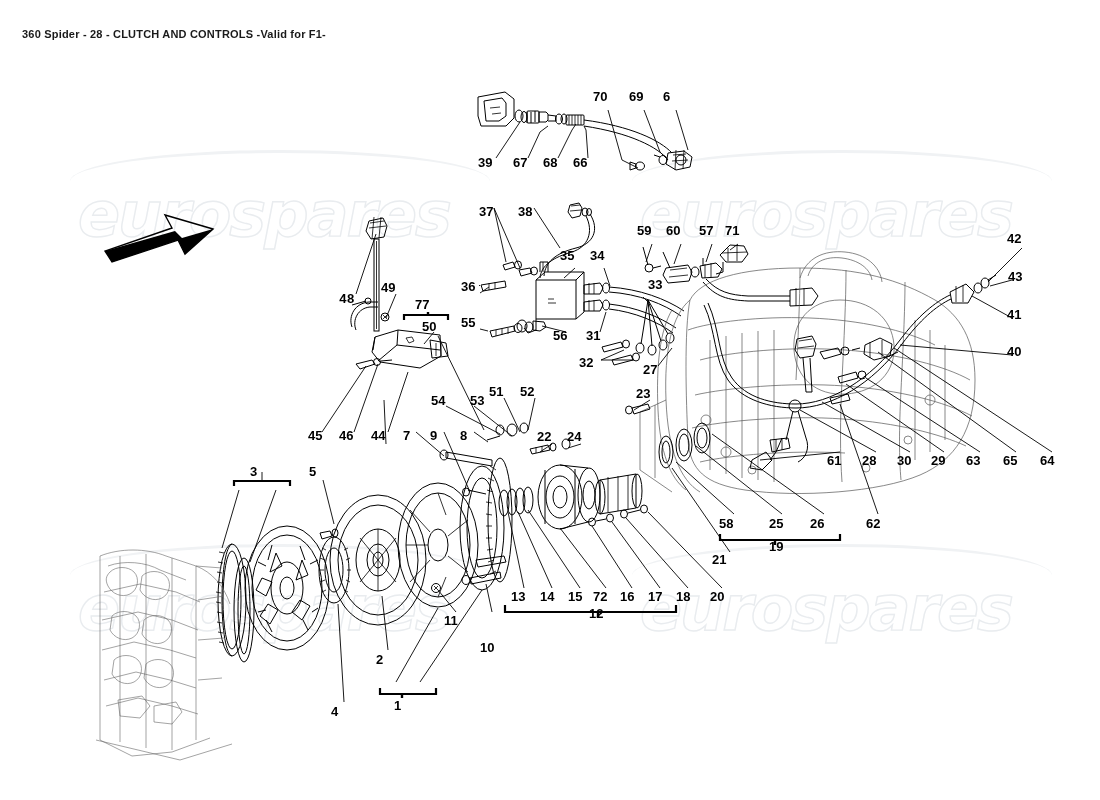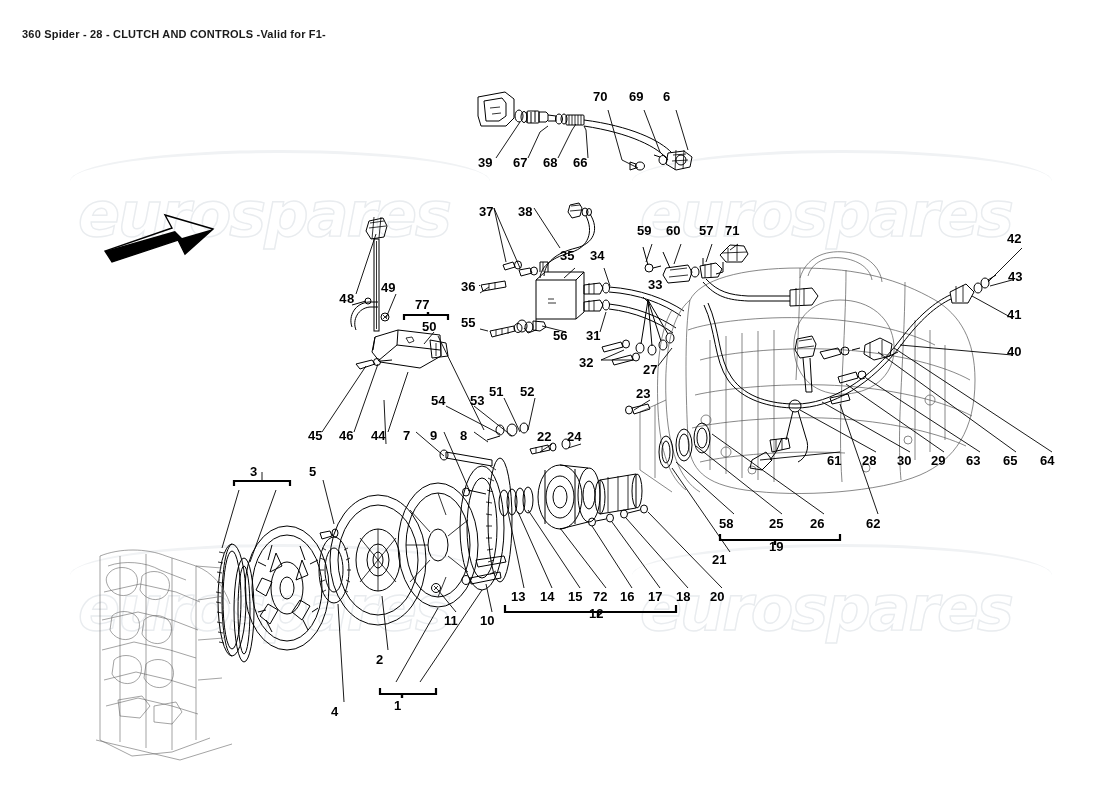"10" div.cn { top: 614px -> 641px }
